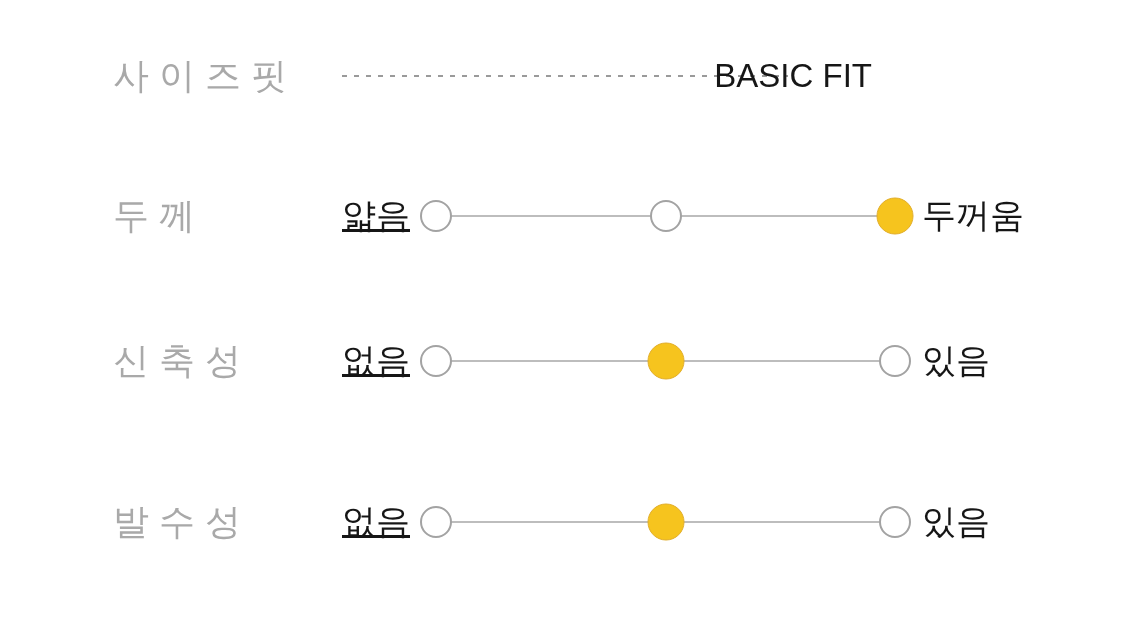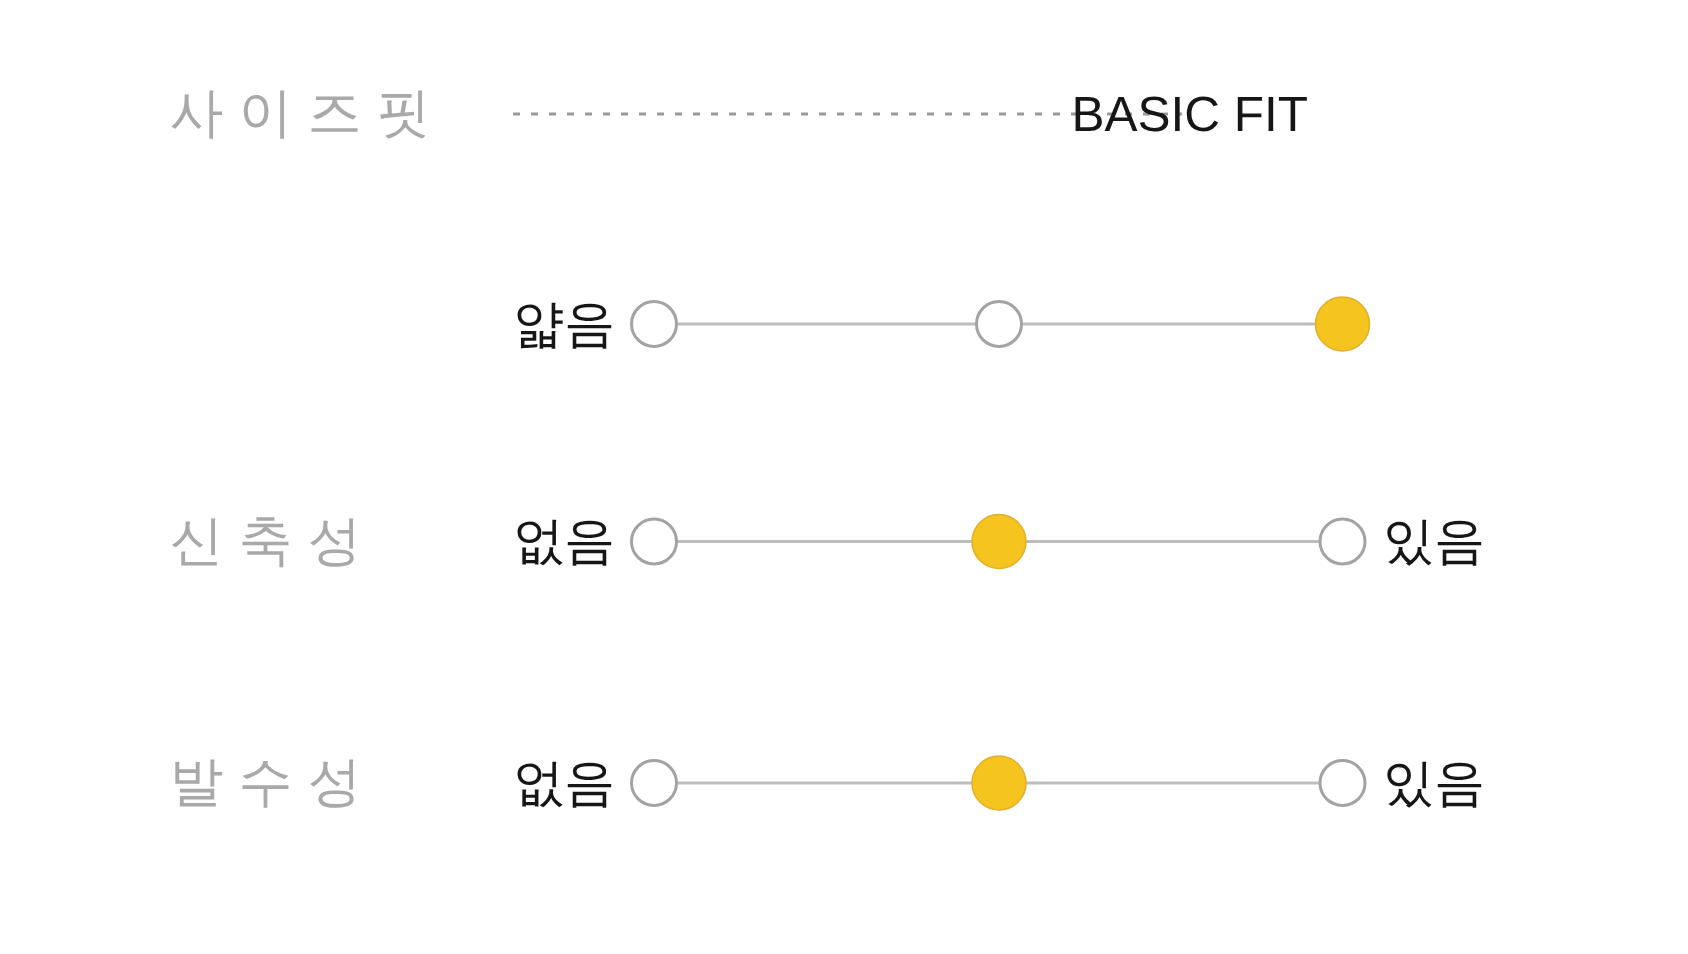"두께" div.g-label { html: none -> <div>두께</div> }
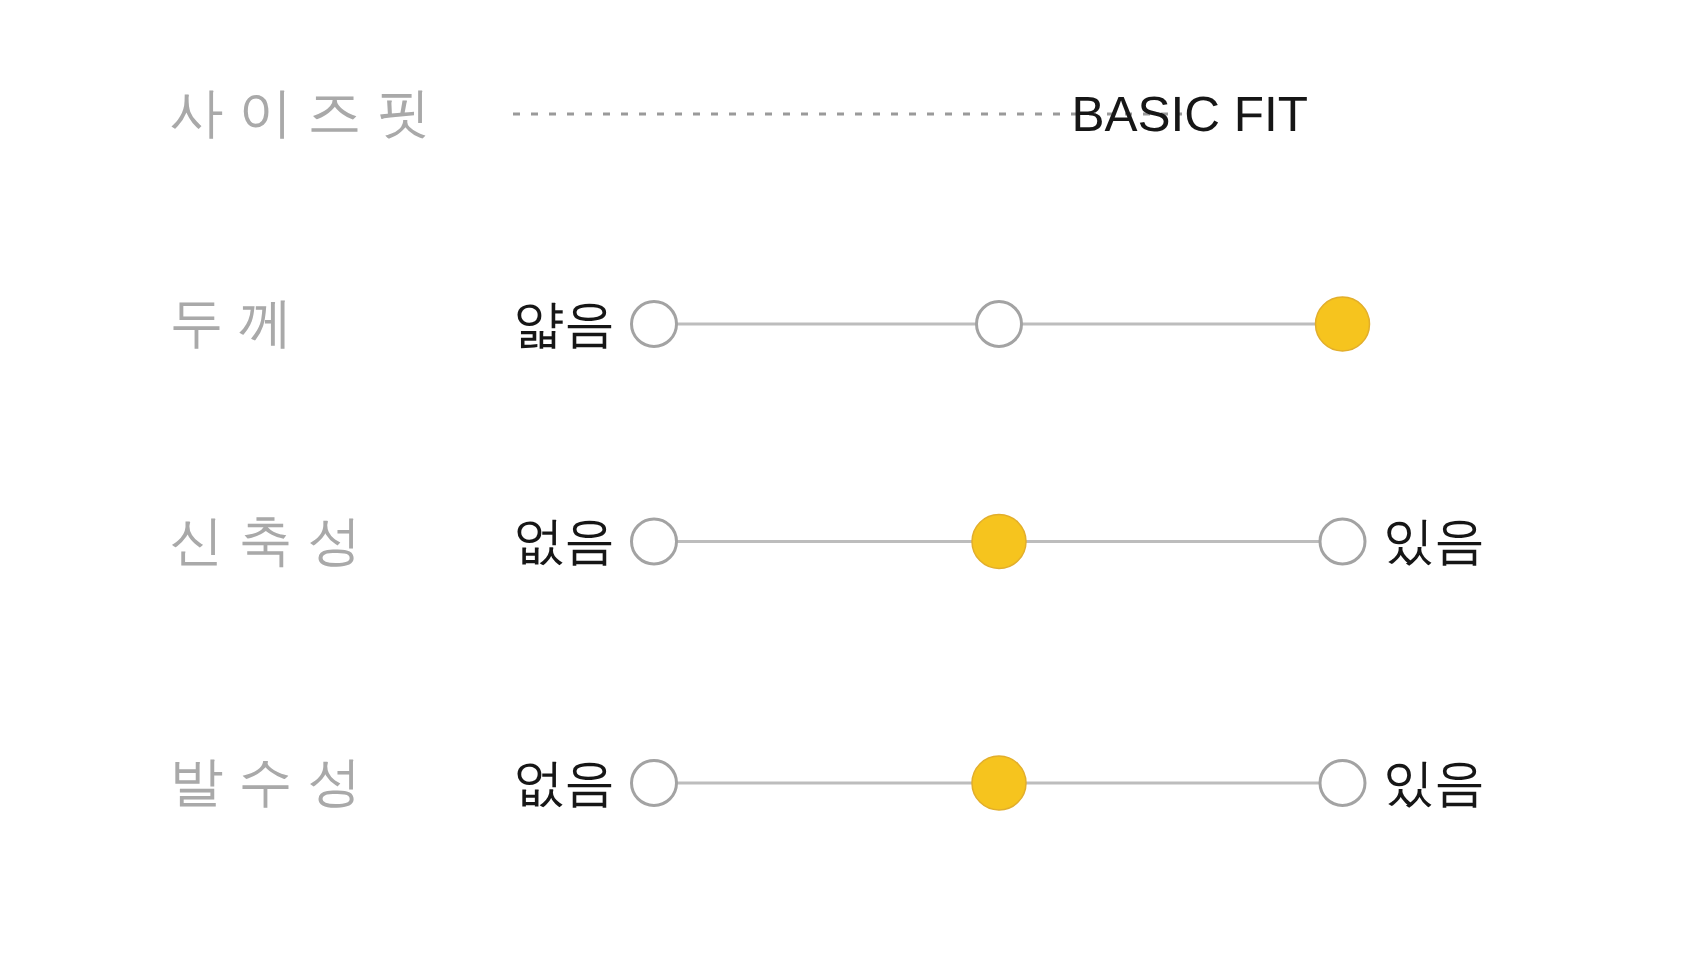"얇음" .min-label { text-decoration: none -> underline }
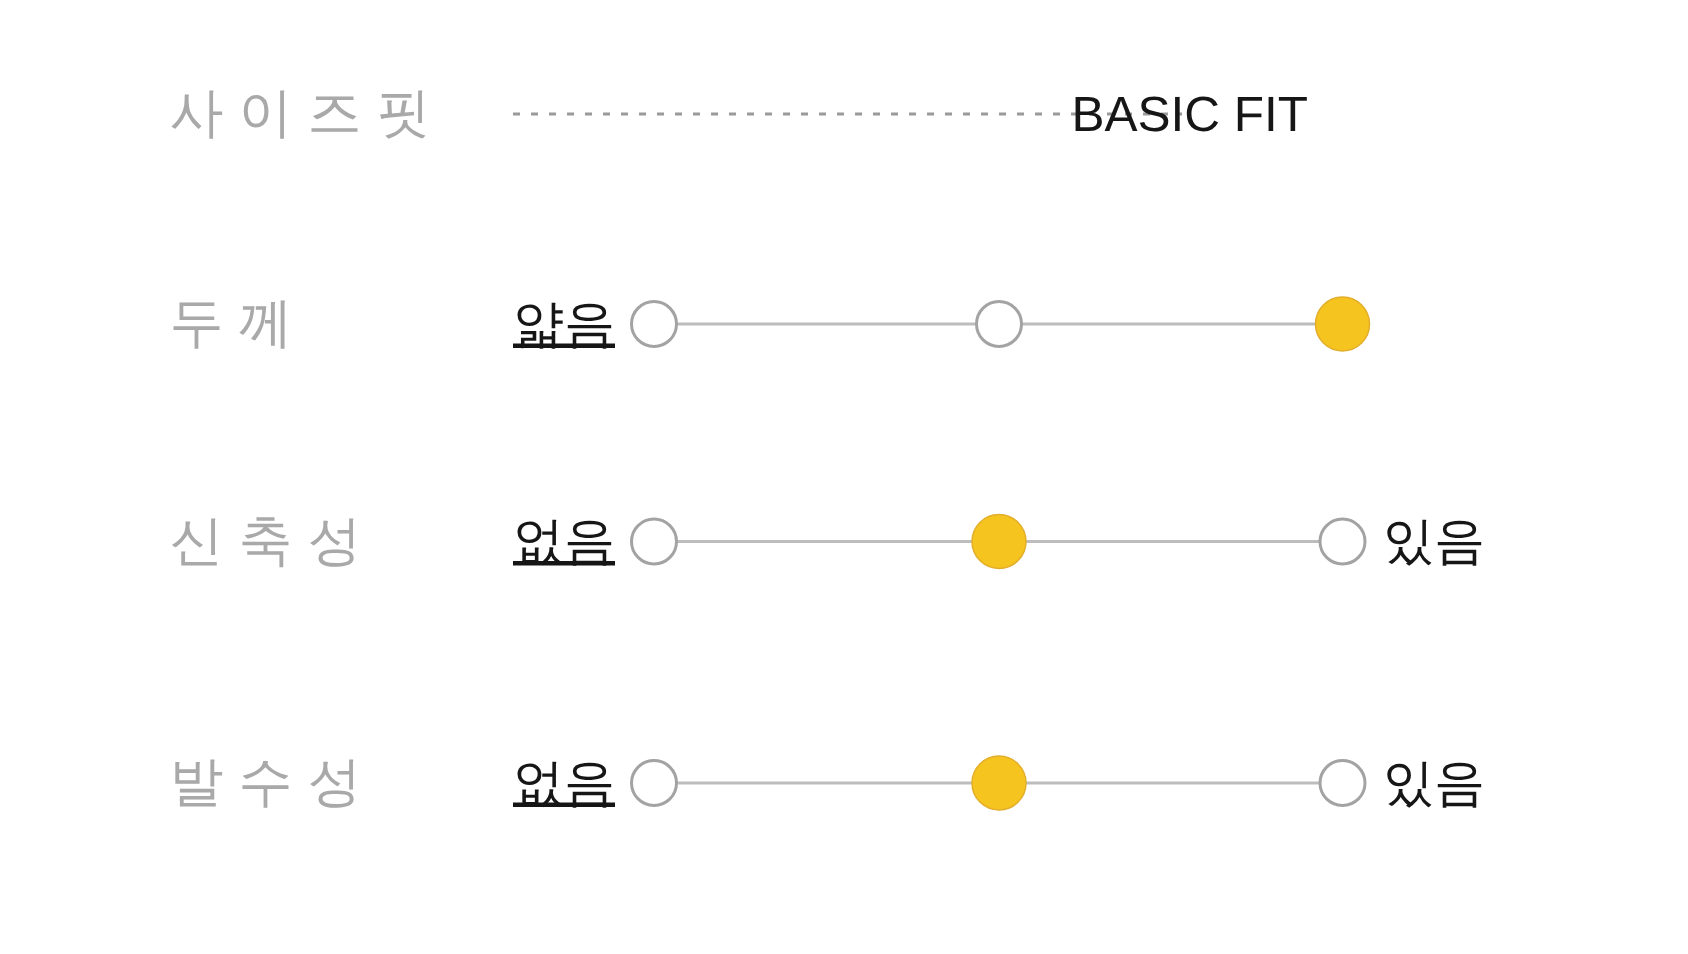"두꺼움" div.max-label { html: none -> <div>두꺼움</div> }
